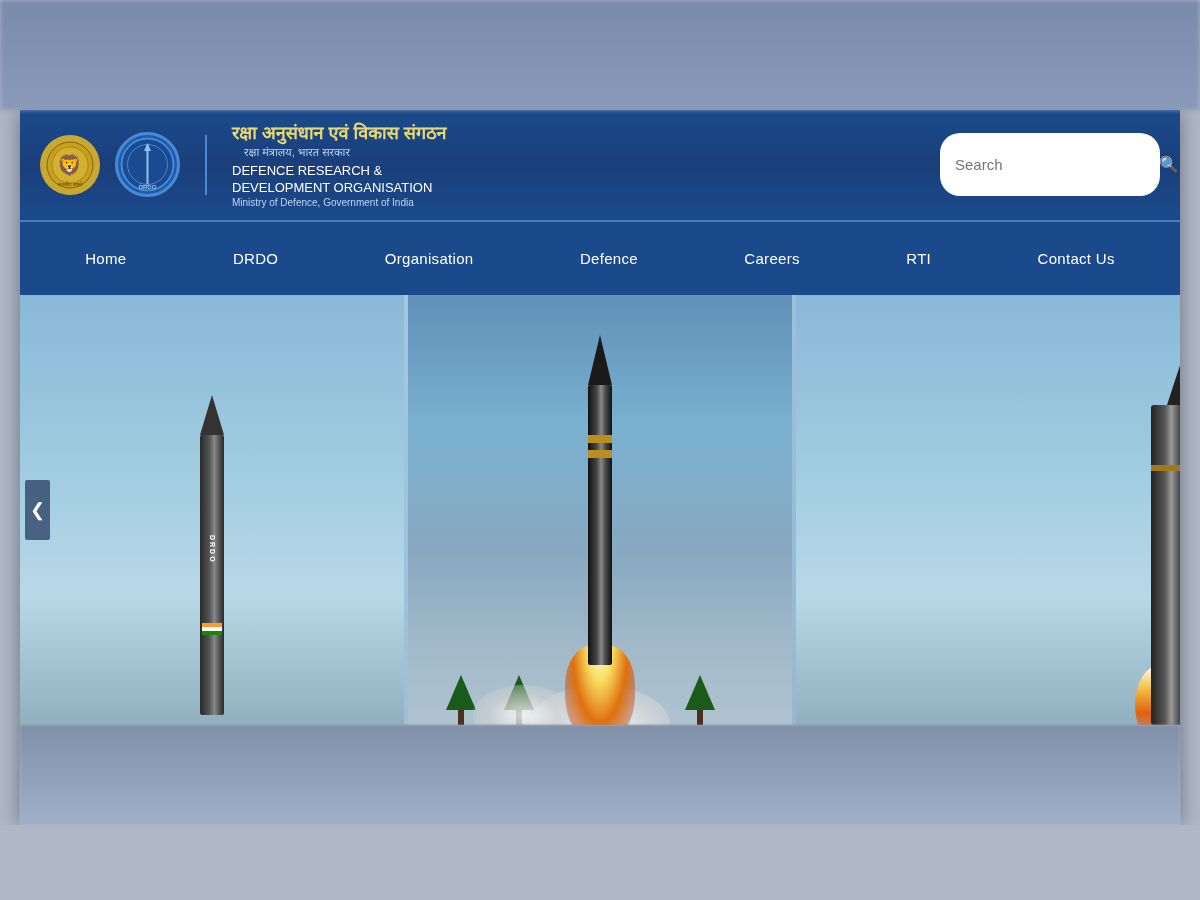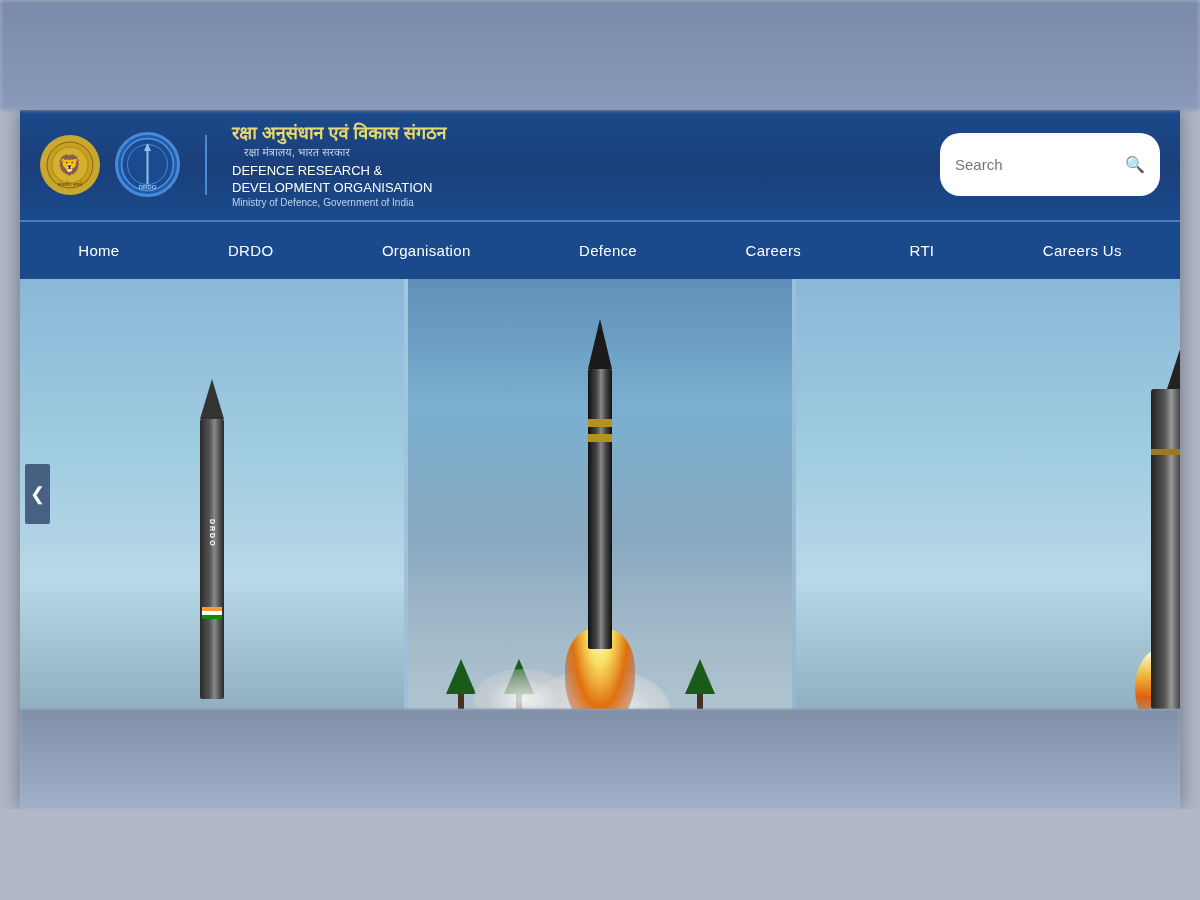"Search" .search-box { gap: none -> 34px }
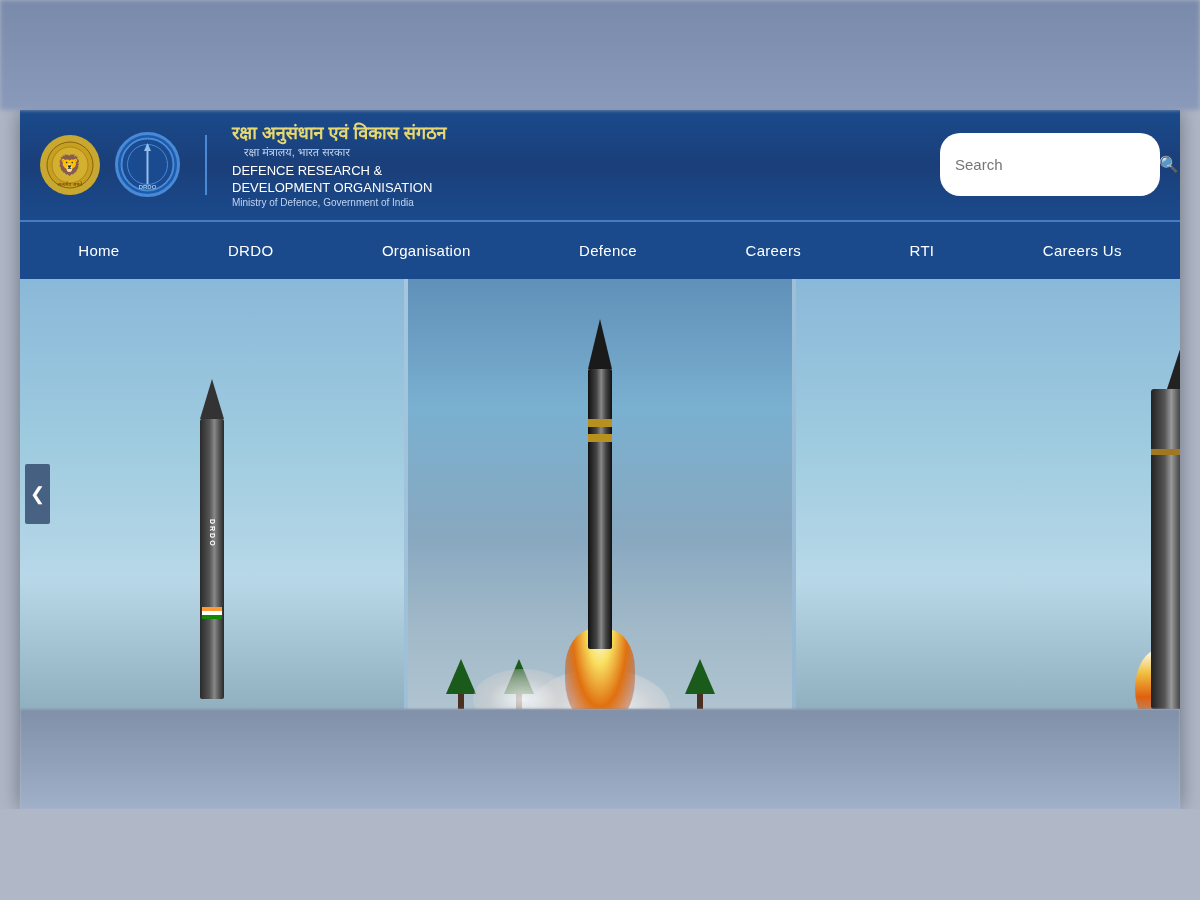"Home" .navbar ul { padding: 4px -> 12px }
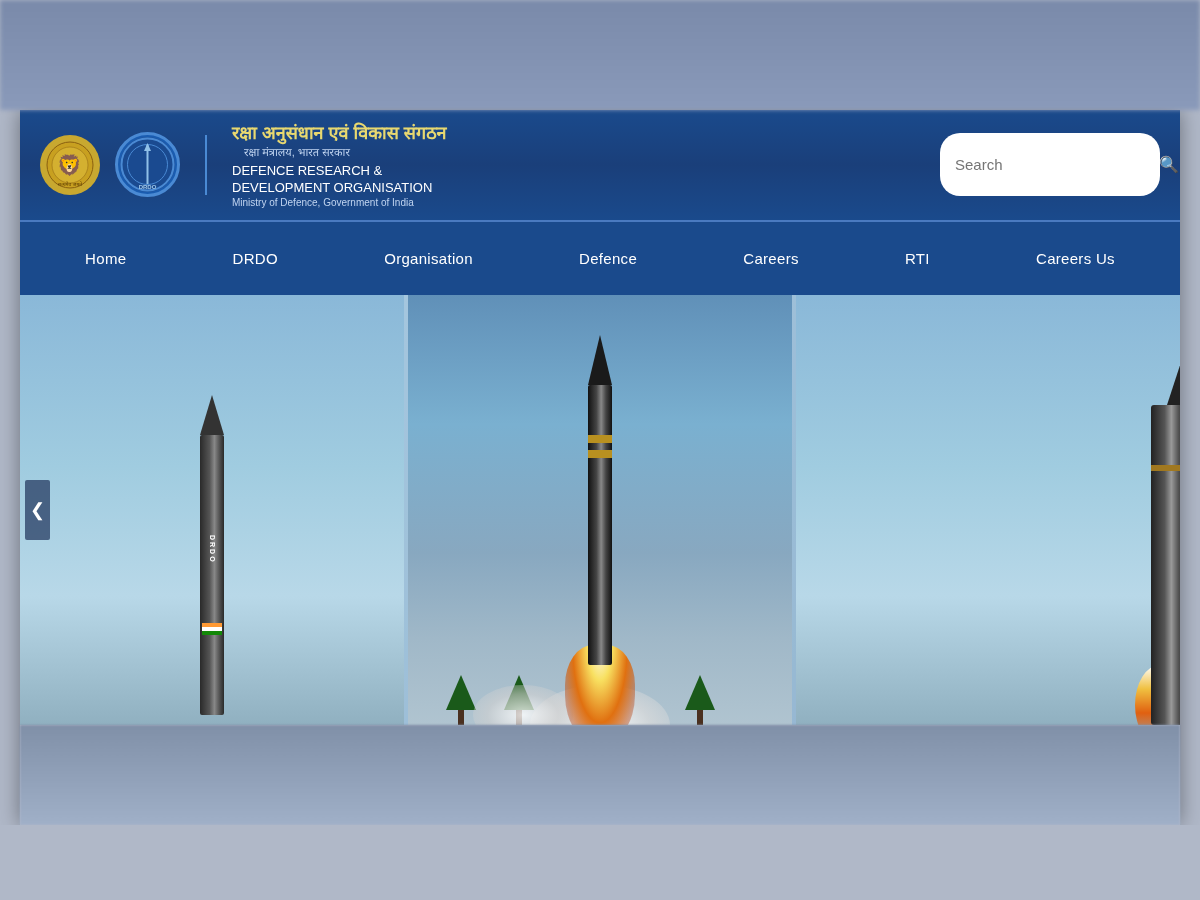"Careers Us" a { text: Careers -> Contact }
